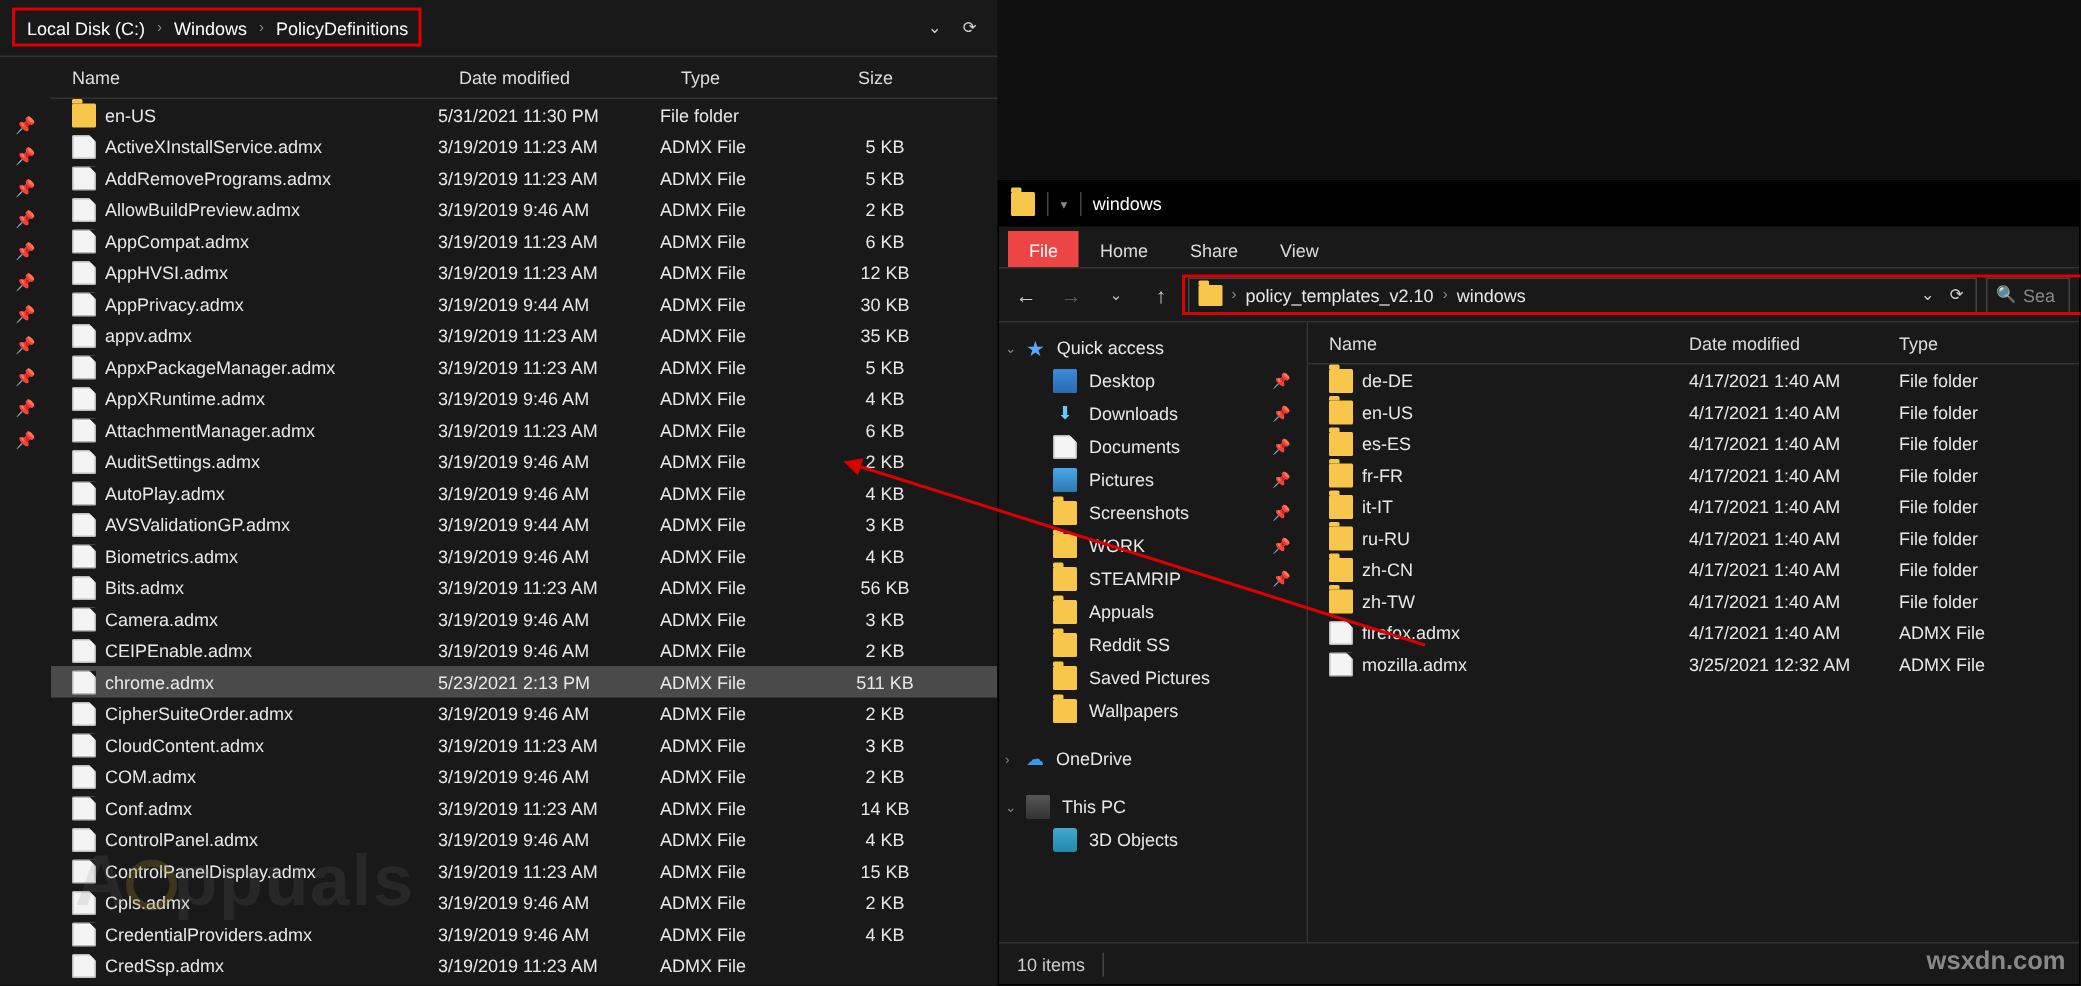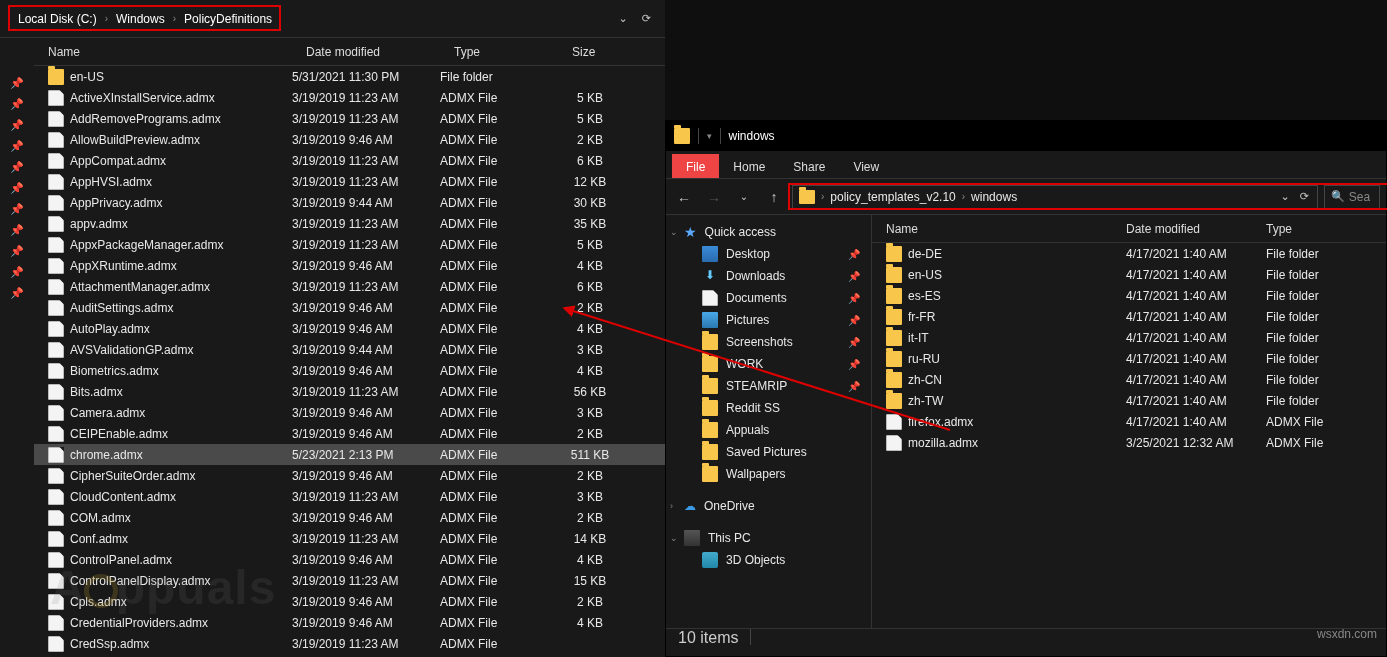"Reddit SS" div.nav-item { order: before "Appuals" -> after "Appuals" }
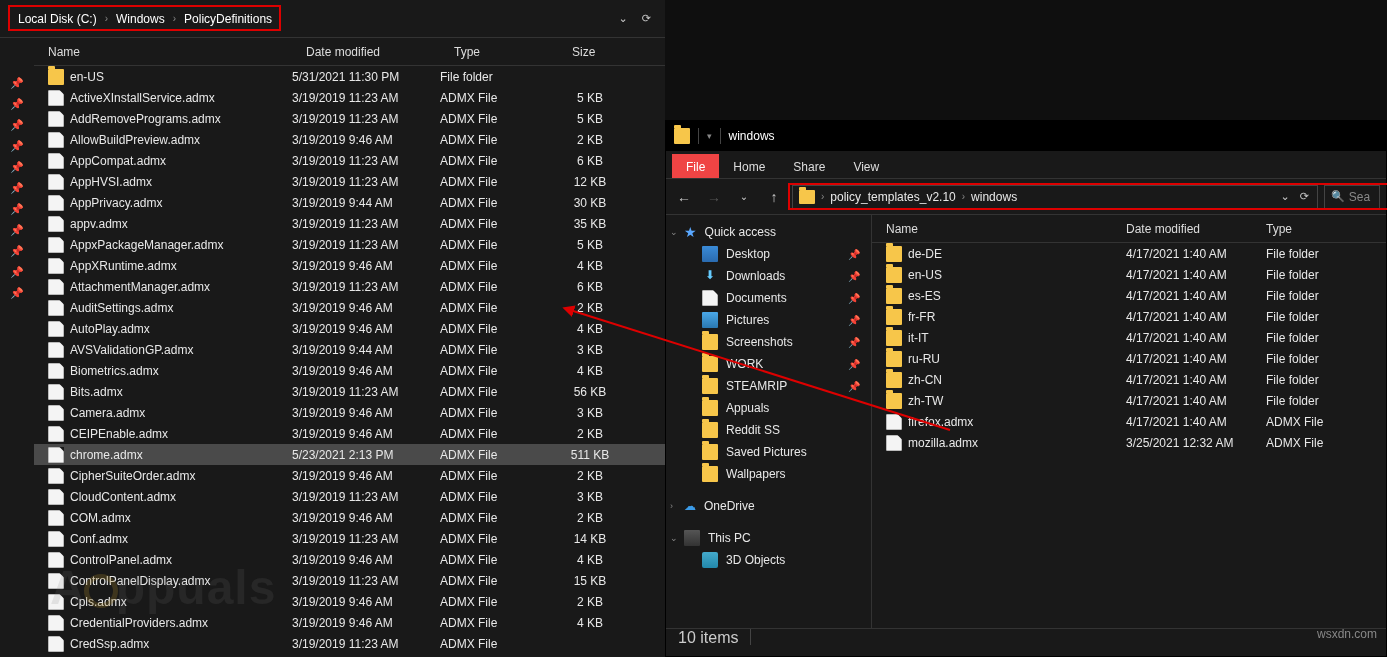"10 items" .se-status { align-items: none -> center; font-size: 16px -> 12px }
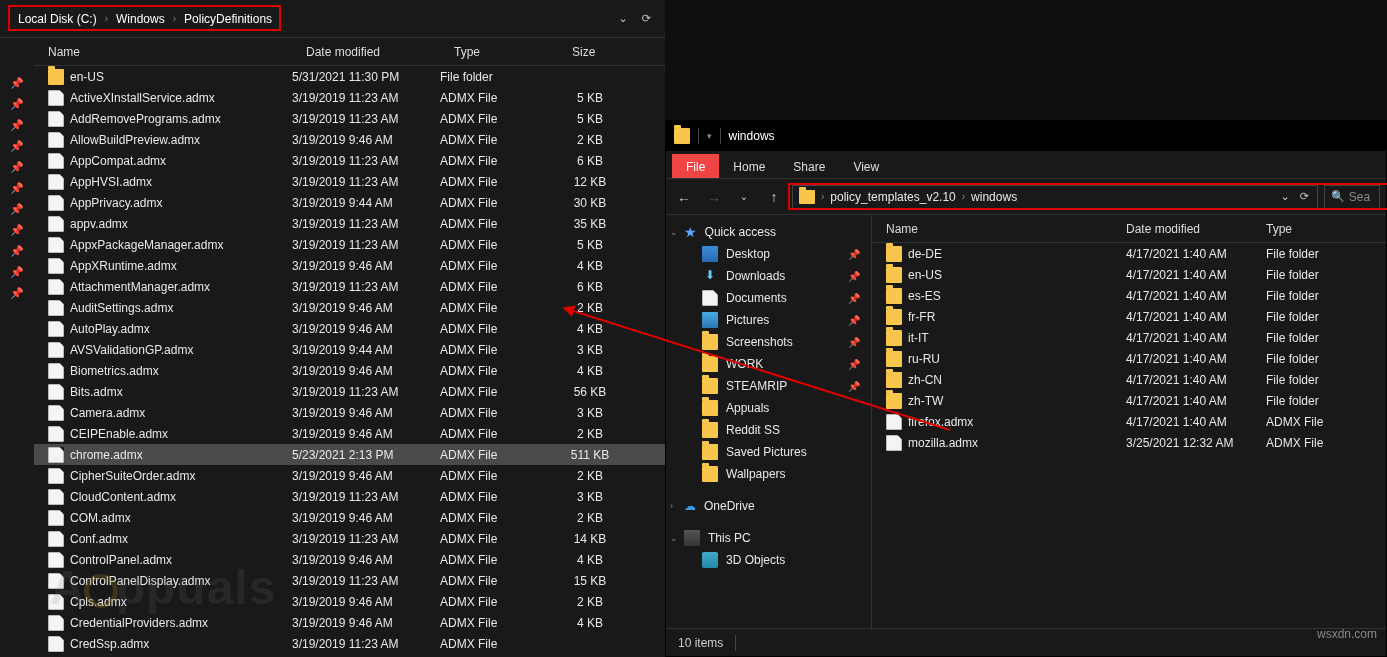"wsxdn.com" .wm-site { bottom: 16px -> 6px; font-size: 12px -> 17px; font-weight: none -> bold }
